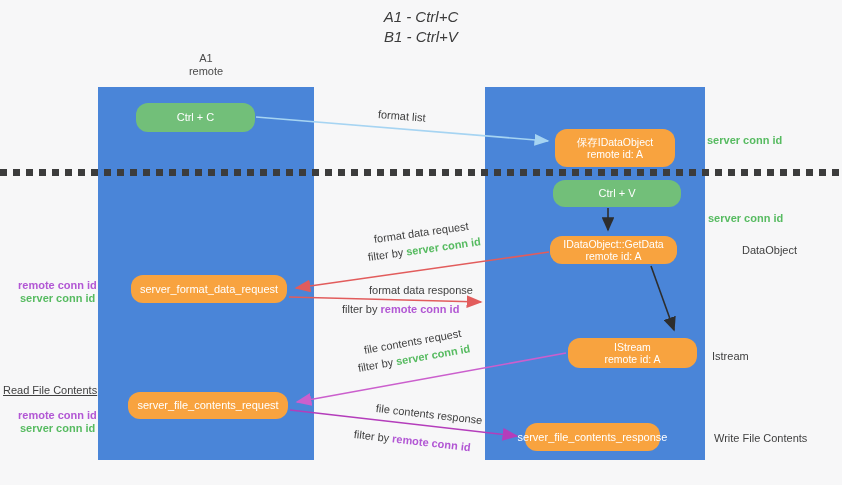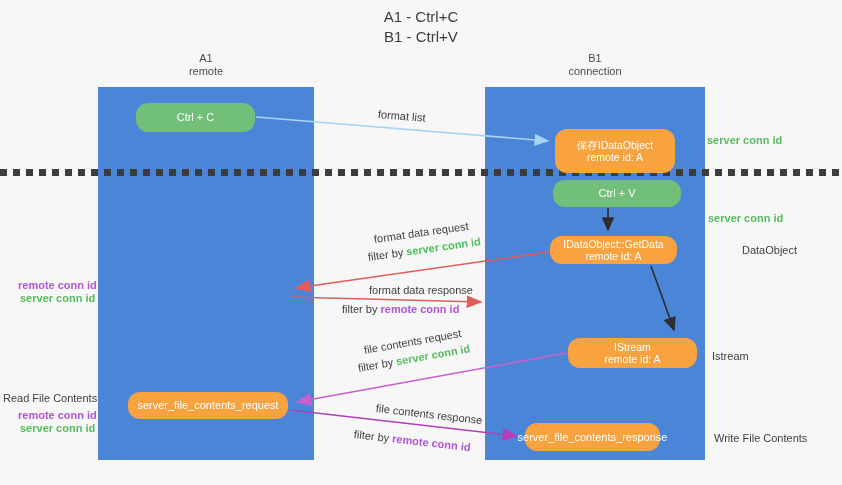"A1 - Ctrl+C" .title { font-style: none -> italic }
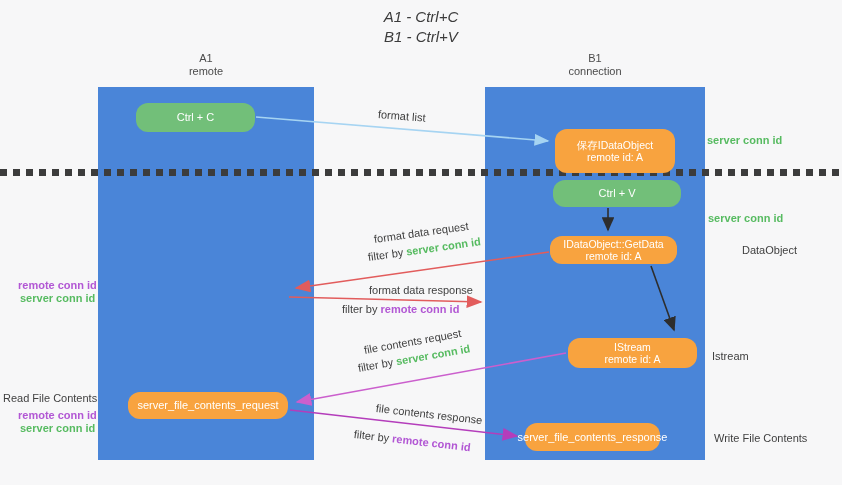"B1" div.lane-header { html: <div> <div>B1</div> <div>connection</div> </div> -> none }
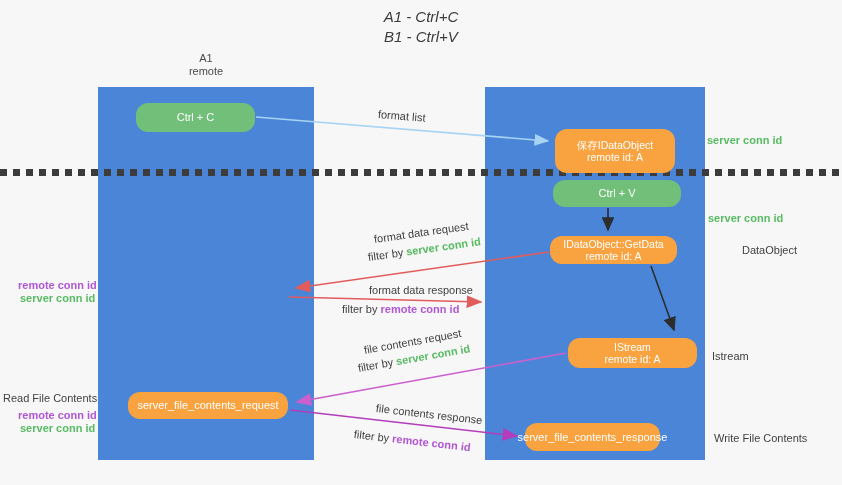"保存IDataObject" #save-obj { height: 44px -> 38px }
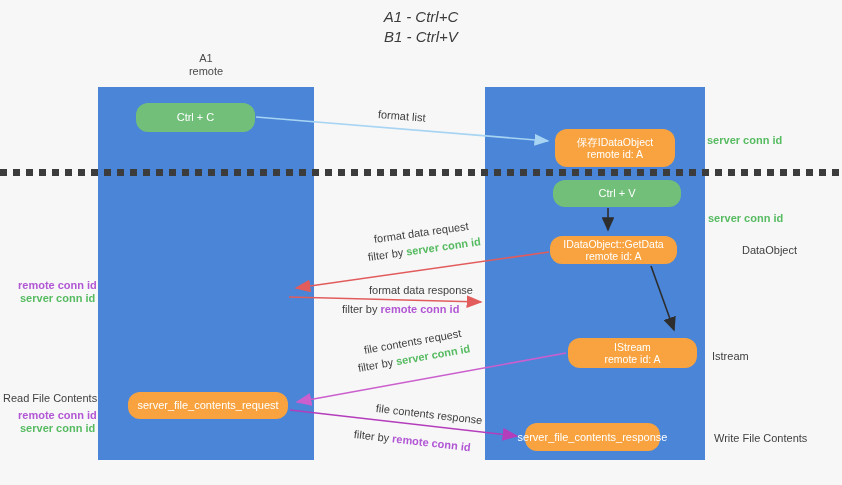"server_format_data_request" div.node { html: none -> <div> <span>server_format_data_request</span> </div> }
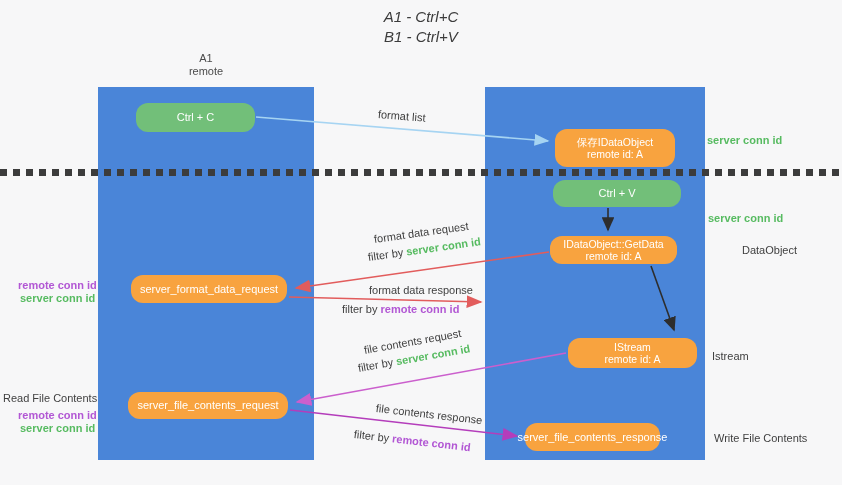"Read File Contents" #lbl-read-file { text-decoration: none -> underline; top: 392px -> 384px }
